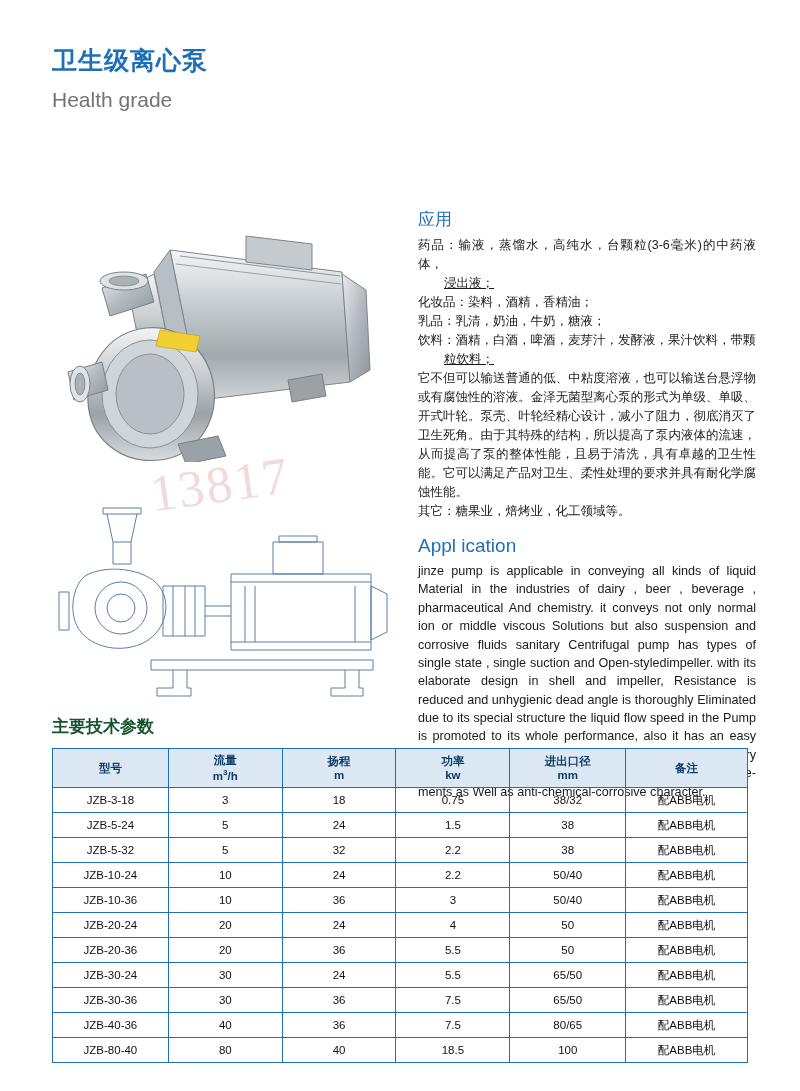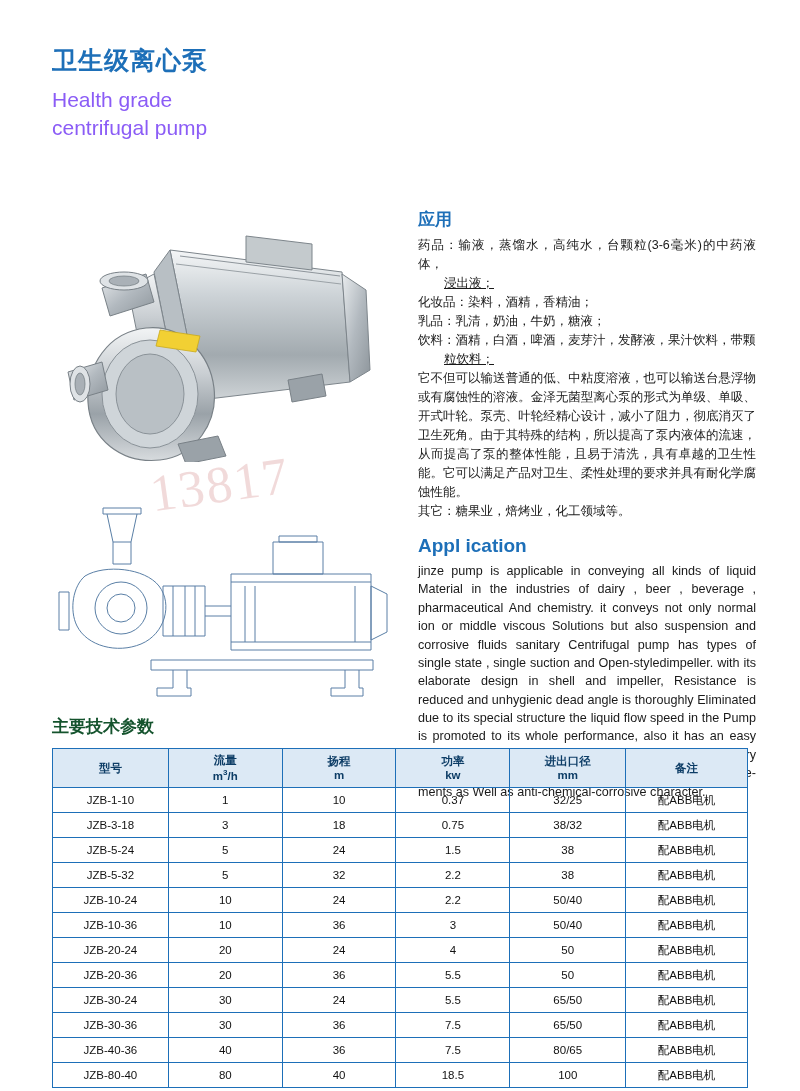"Health grade" .title-en { color: #8b5cf6 -> #737373 }
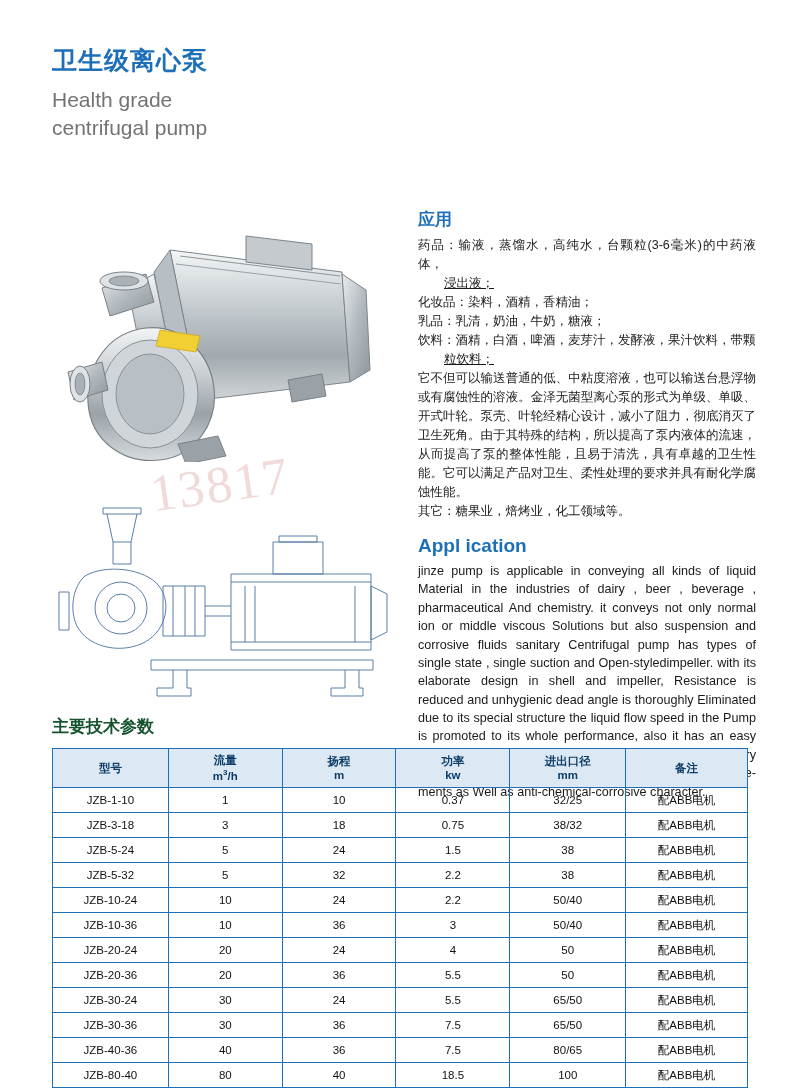"centrifugal pump" div { html: <div>centrifugal pump</div> -> none }
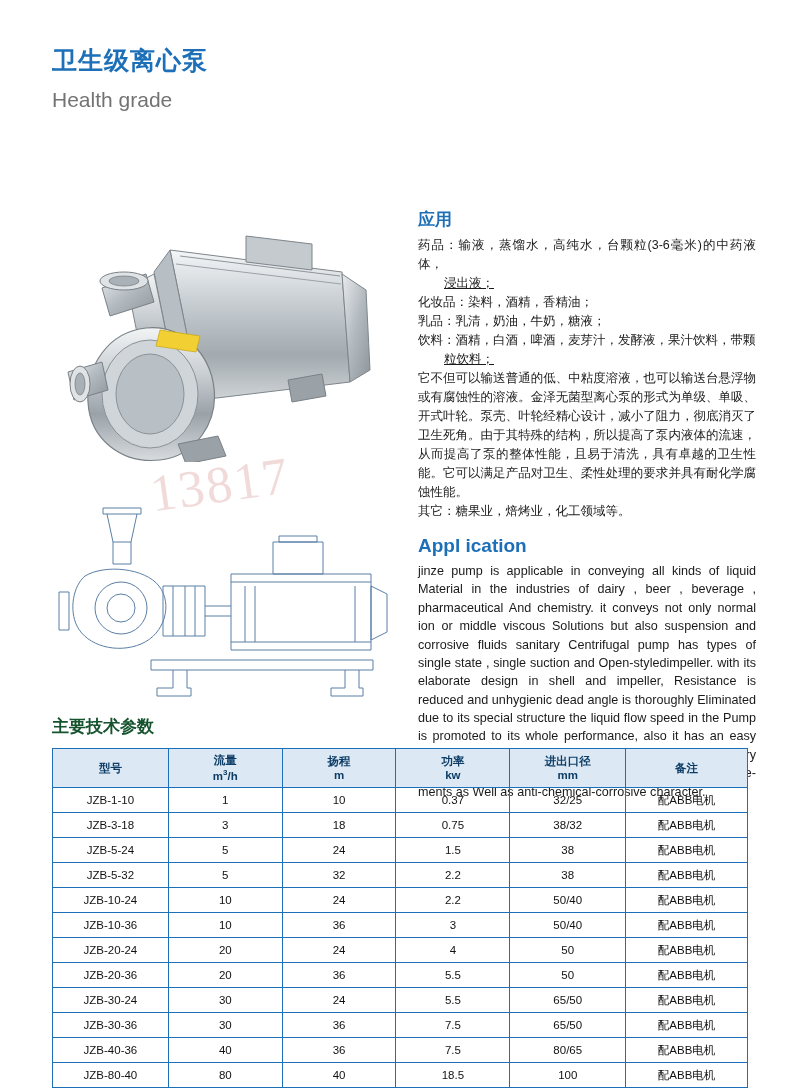"应用" .sec-head { font-weight: bold -> normal }
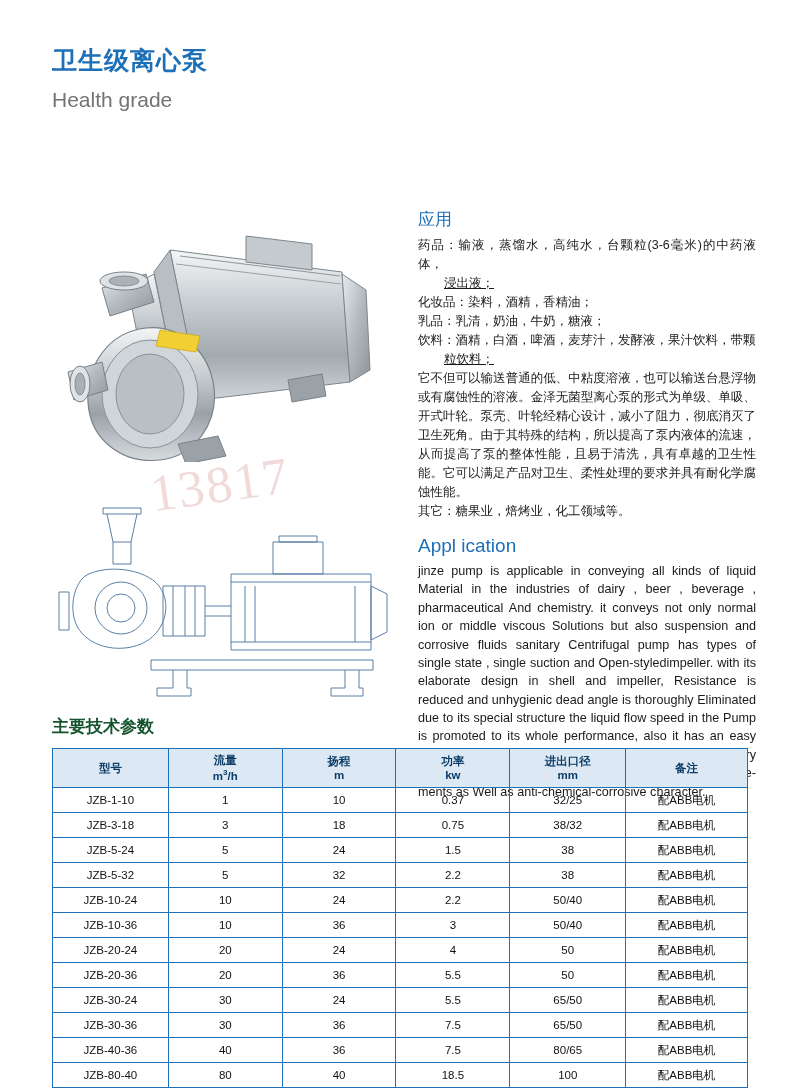"JZB-1-10" tr { html: <tr> <td>JZB-1-10</td> <td>1</td> <td>10</td> <td>0.37</td> <td>32/25</td> <td>配ABB电机</td> </tr> -> none }
